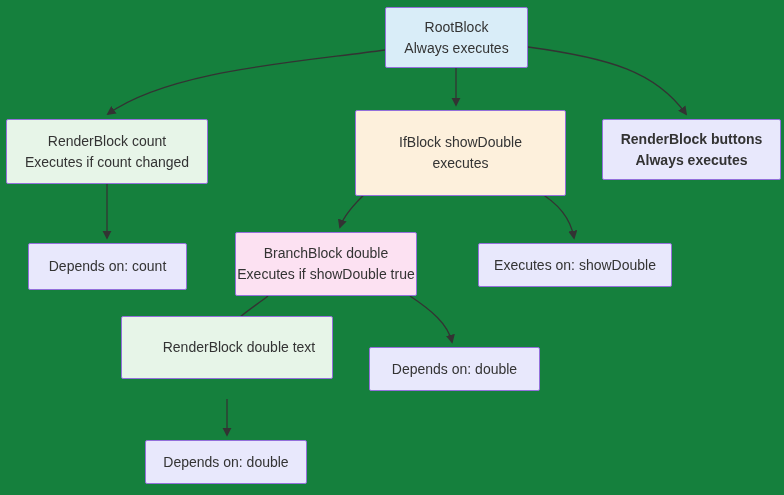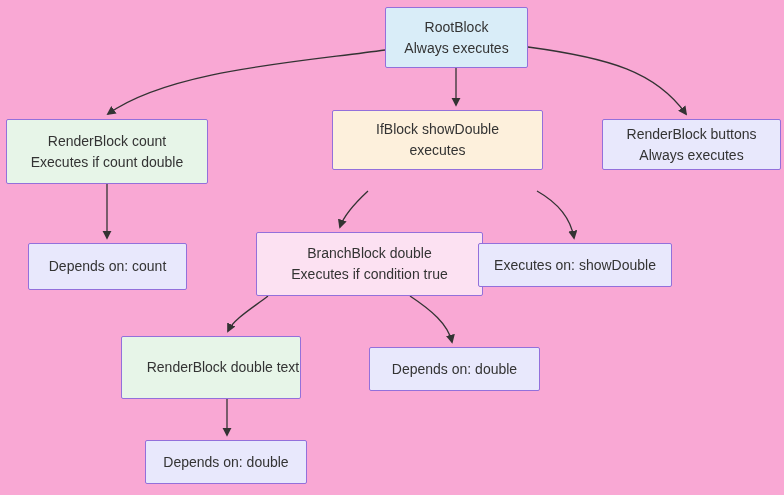"RootBlock" #canvas { background: #f9a8d4 -> #15803d }
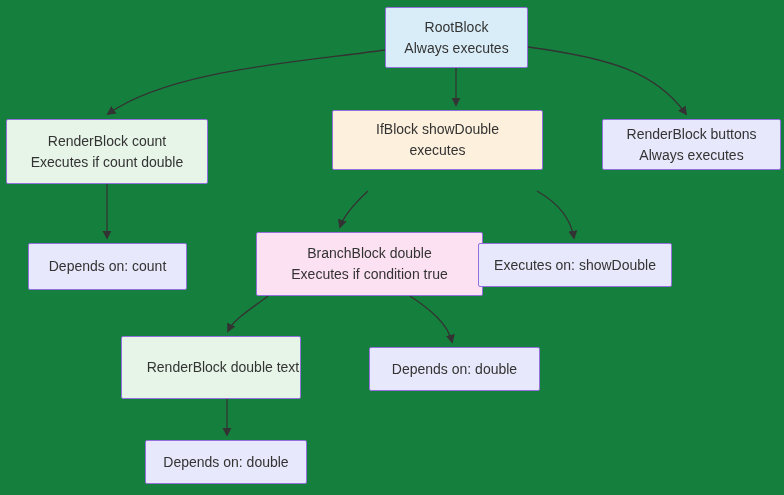"IfBlock showDouble" .n-if { height: 60px -> 86px; left: 332px -> 355px }
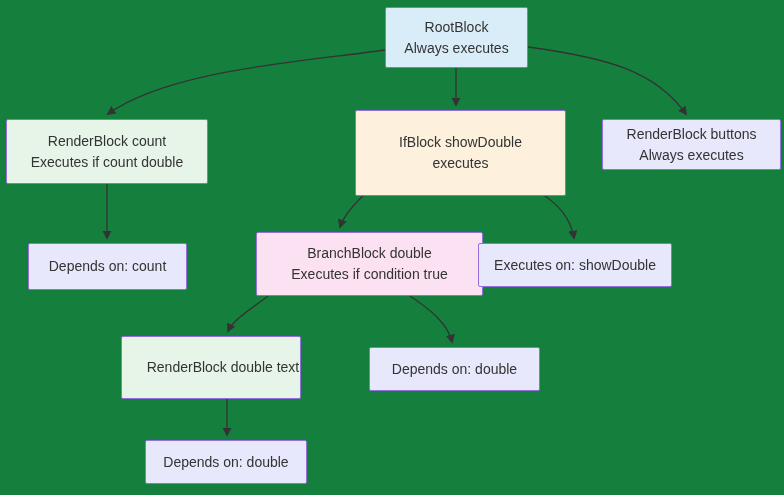"RenderBlock buttons" .n-render-buttons { font-weight: none -> bold; height: 51px -> 61px }
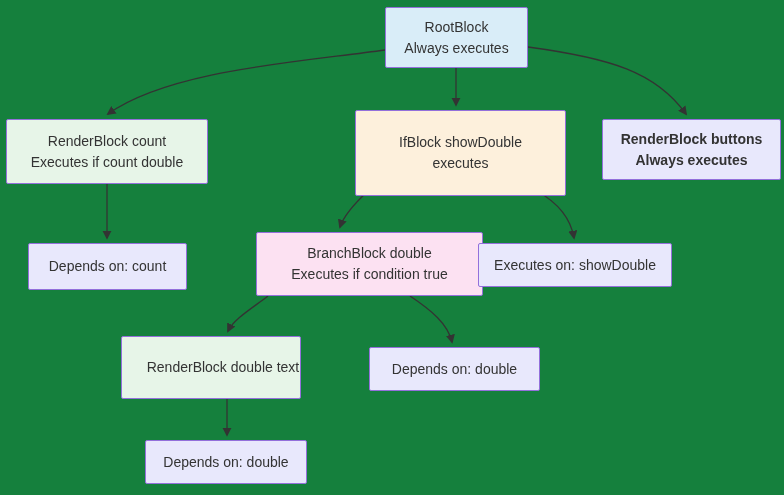"Executes if count double" span { text: double -> changed }
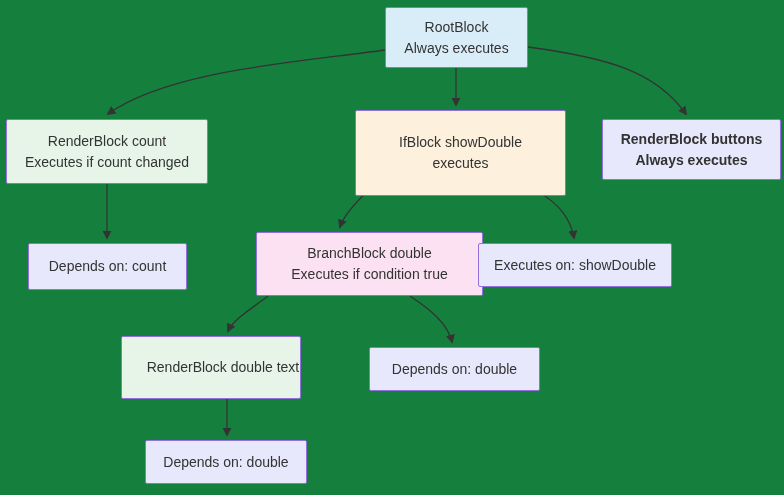"BranchBlock double" .n-branch { left: 256px -> 235px; width: 227px -> 182px }
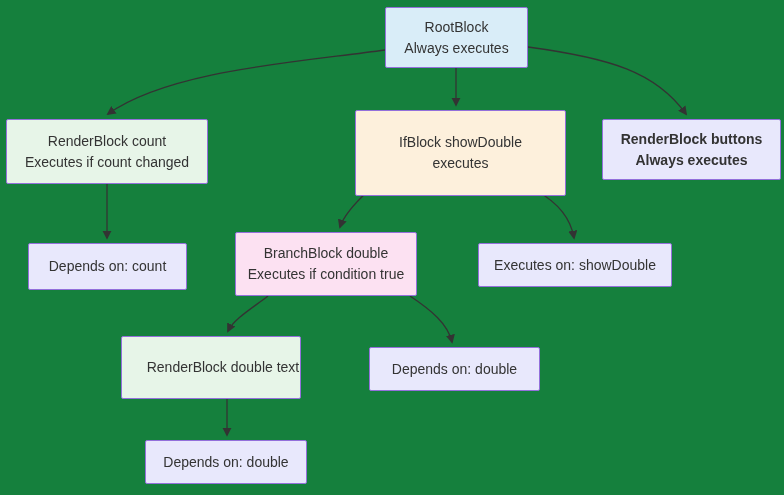"Executes if condition true" span { text: condition -> showDouble }
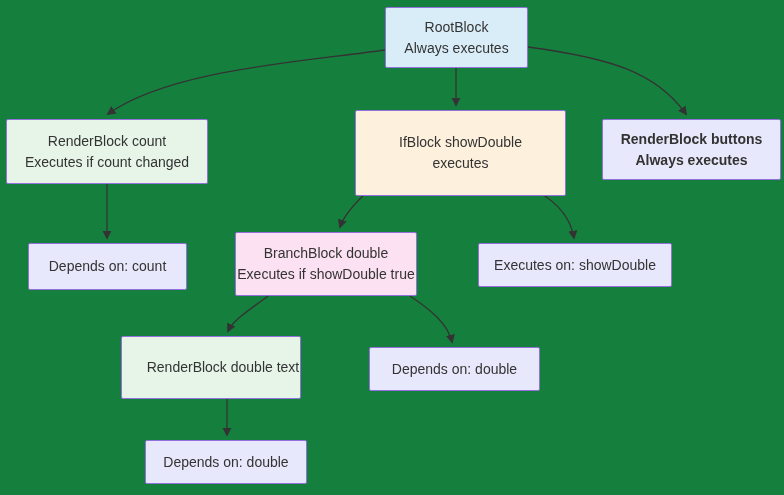"RenderBlock double text" .n-render-double-text { top: 336px -> 316px; width: 180px -> 212px }
